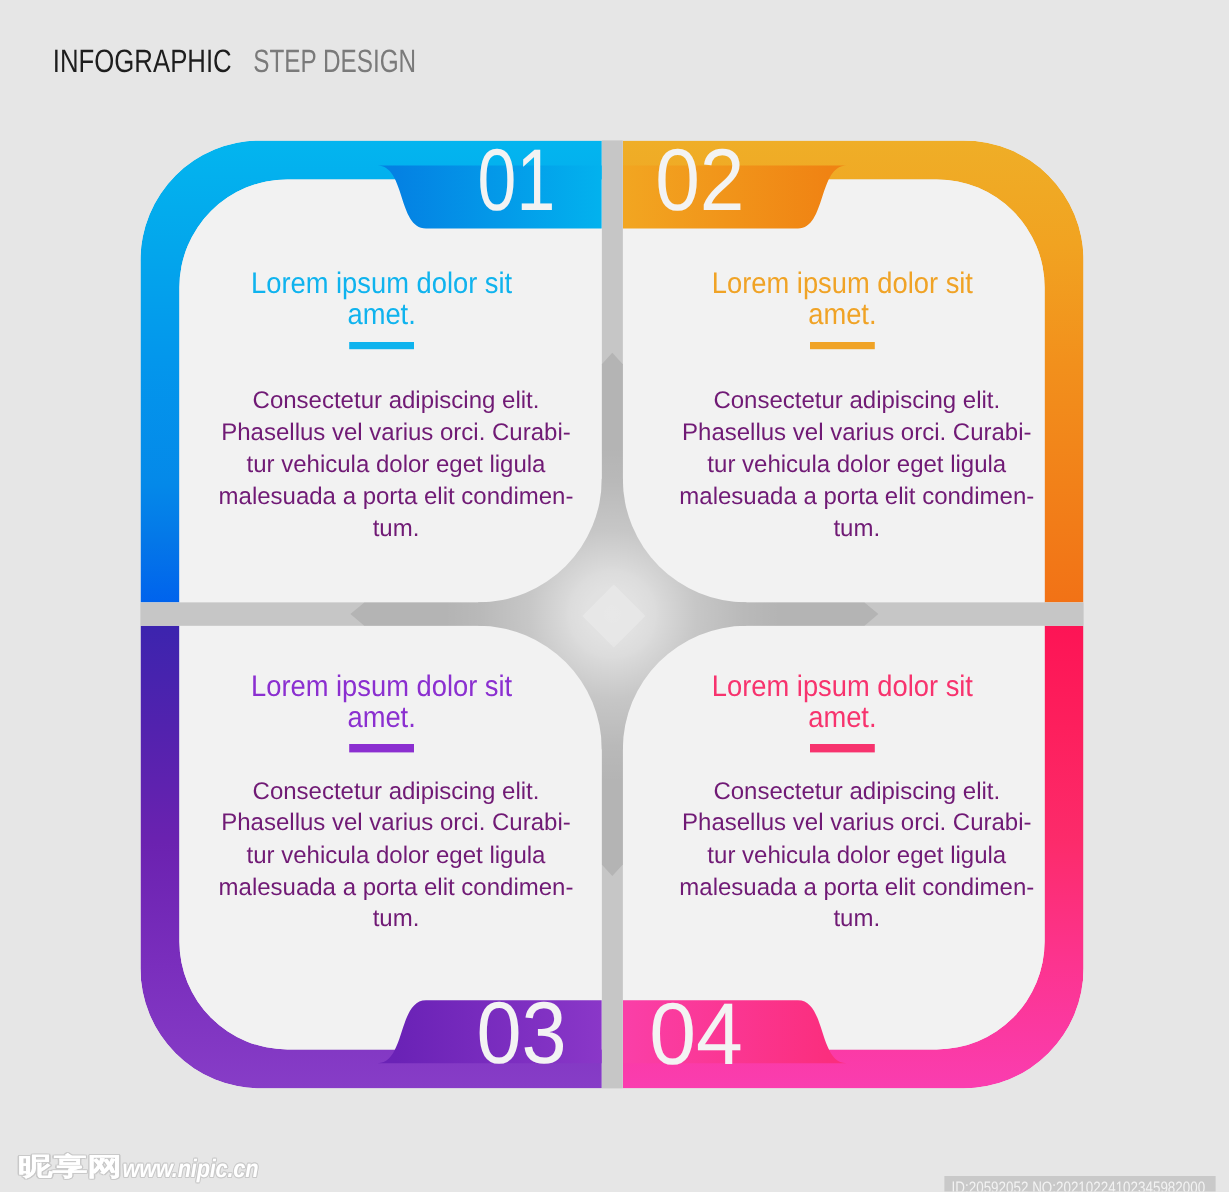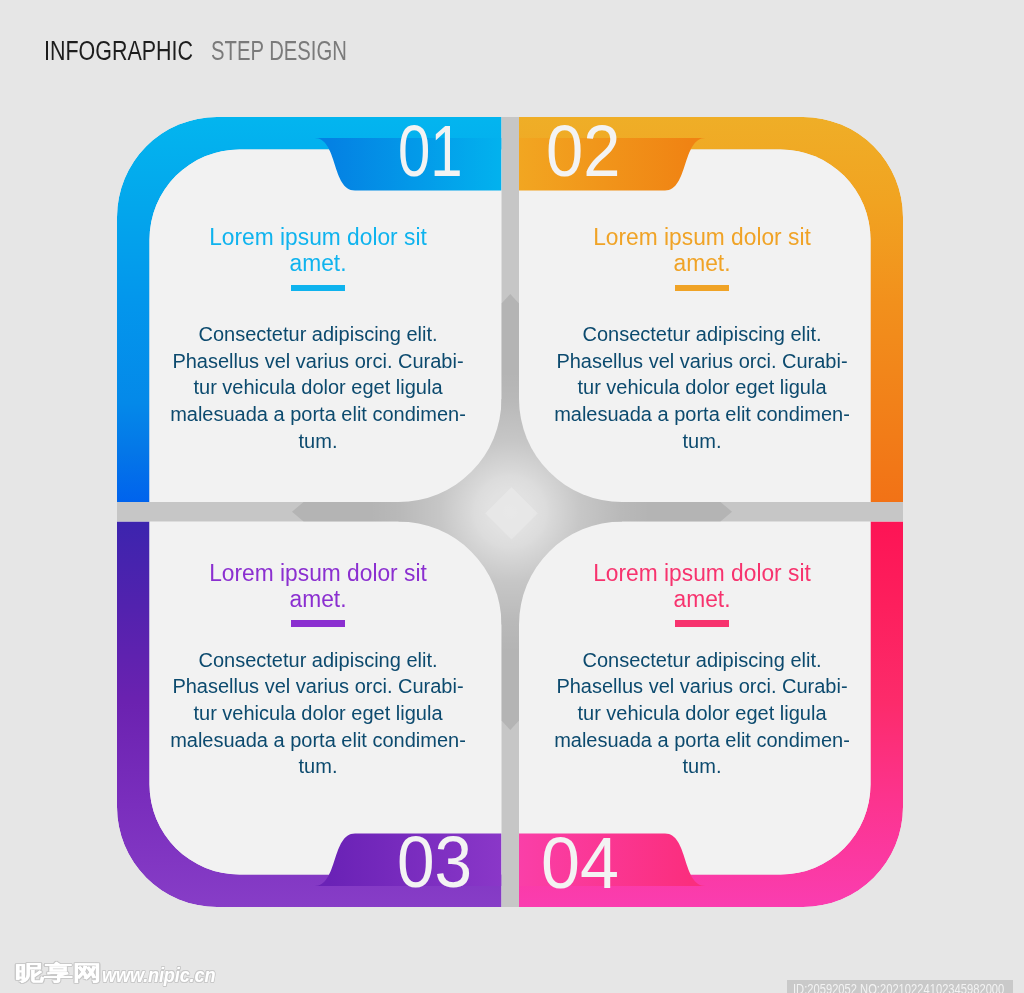"Consectetur adipiscing elit." .body { color: #0c4a6e -> #701a75; left: 0 -> 12px }
